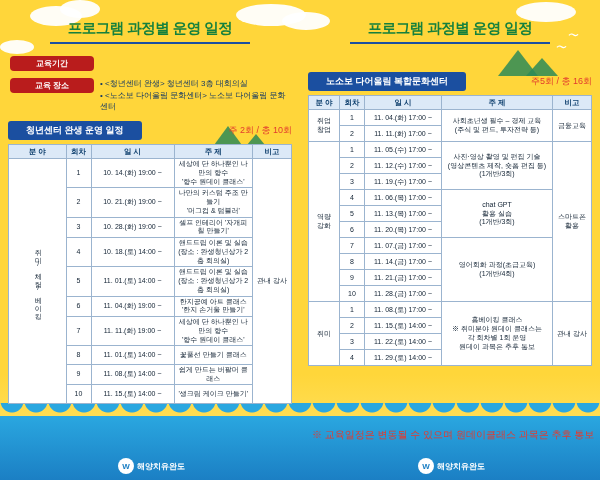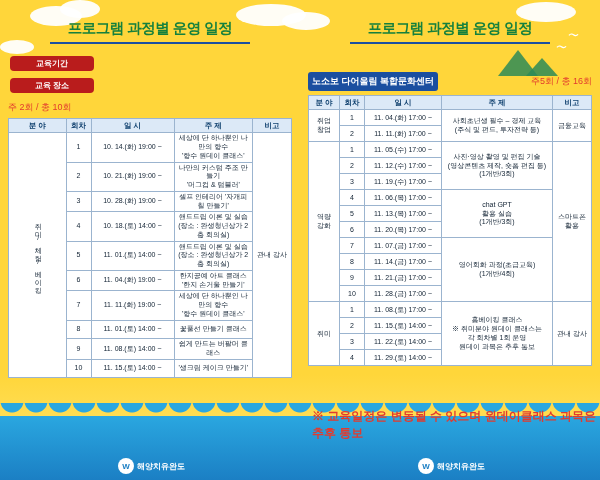"• <청년센터 완생> 청년센터 3층" div.info-body { html: none -> <div> <div>• &lt;청년센터 완생&gt; 청년센터 3층 대회의실</div> <div>• &lt;노소보 다어울림 문화센터&gt; 노소보 다어울림 문화센터</div> </div> }
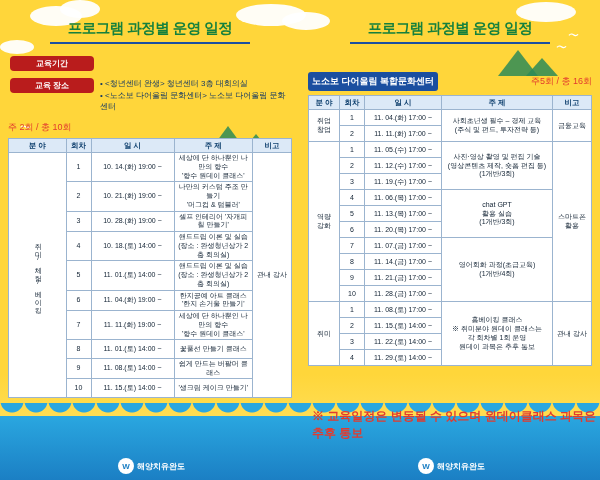"노소보 다어울림 복합문화센터" .tbl-head .name { padding: 3px 4px -> 3px 18px }
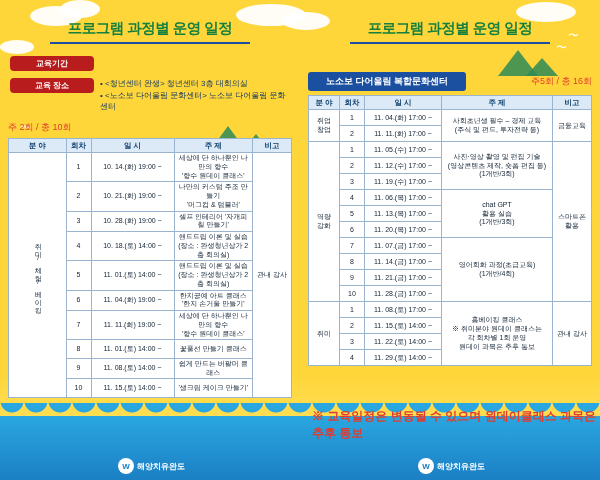"청년센터 완생 운영 일정" div.name { html: none -> <div>청년센터 완생 운영 일정</div> }
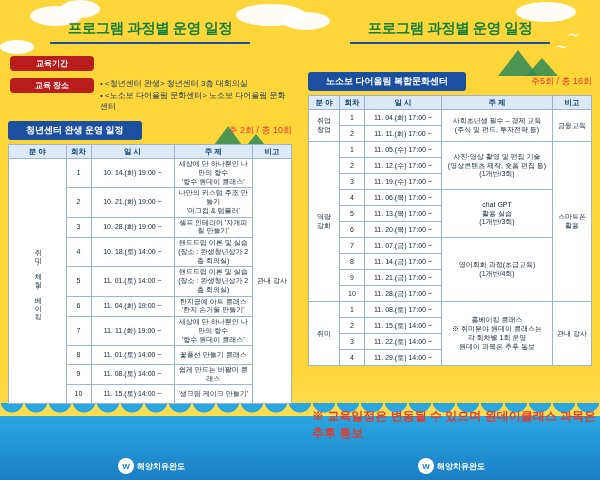"※ 교육일정은 변동될 수 있으며" .note { font-size: 12px -> 10px; font-weight: bold -> normal }
